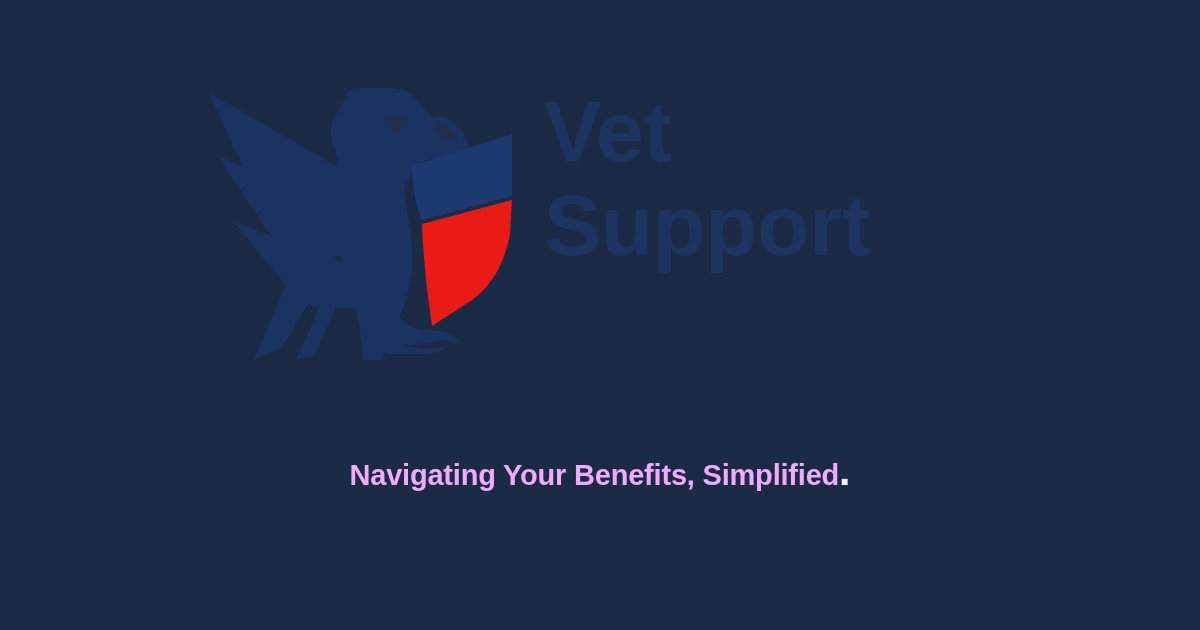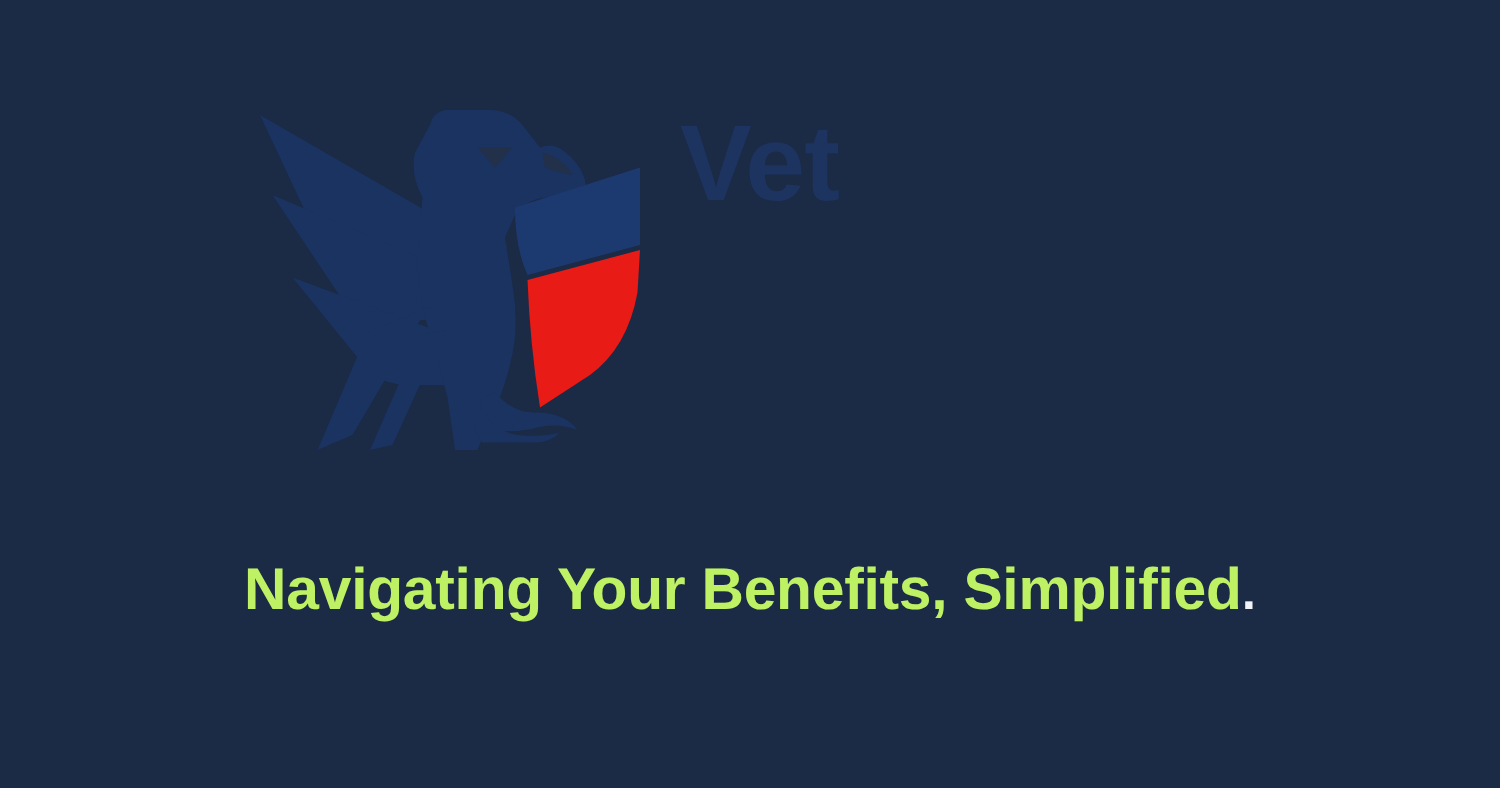"Support" div.wm-line { html: none -> <div>Support</div> }
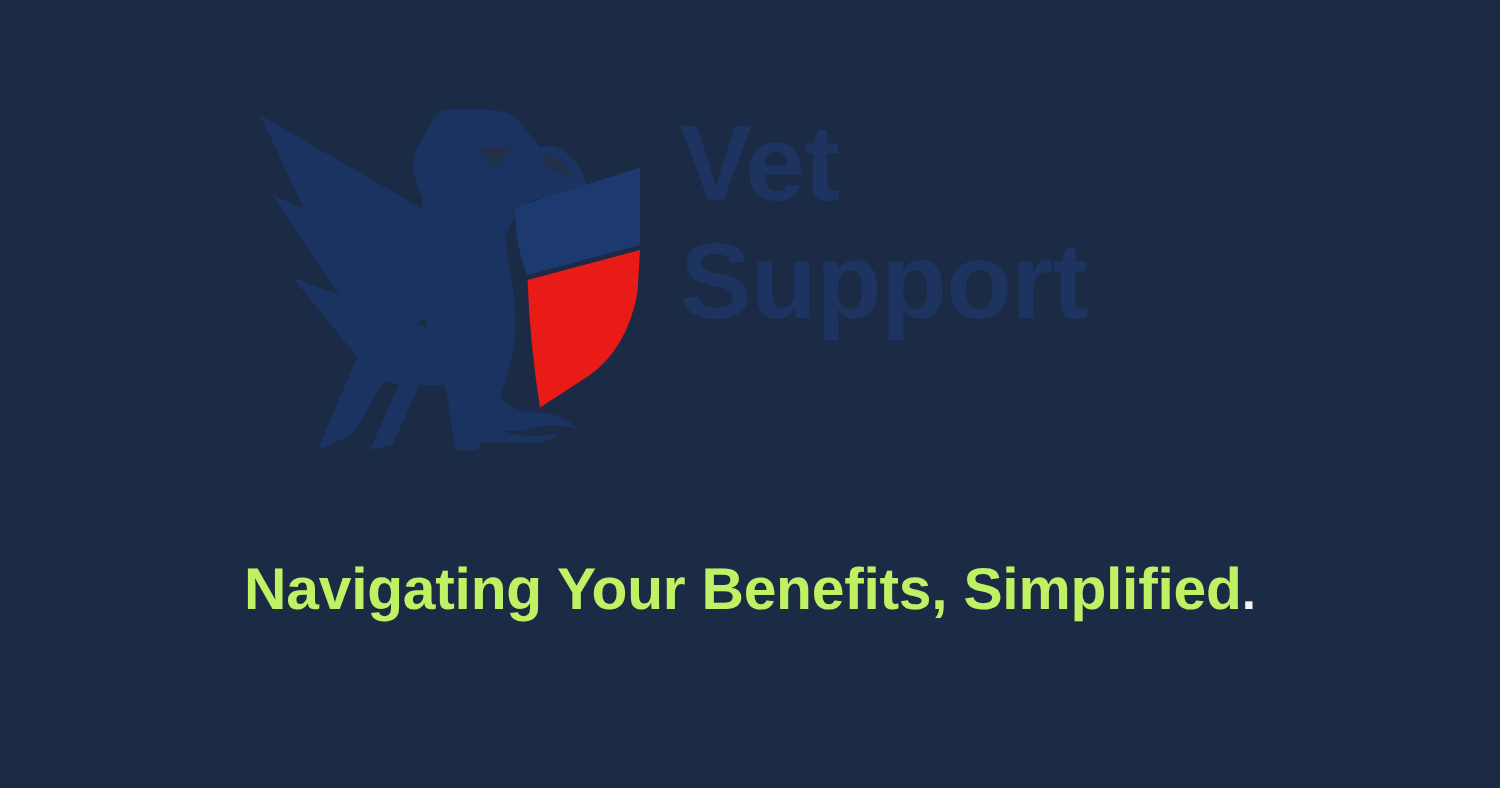"Navigating Your Benefits, Simplified" .tagline-text { color: #bef264 -> #f0abfc; font-size: 47px -> 29px }
